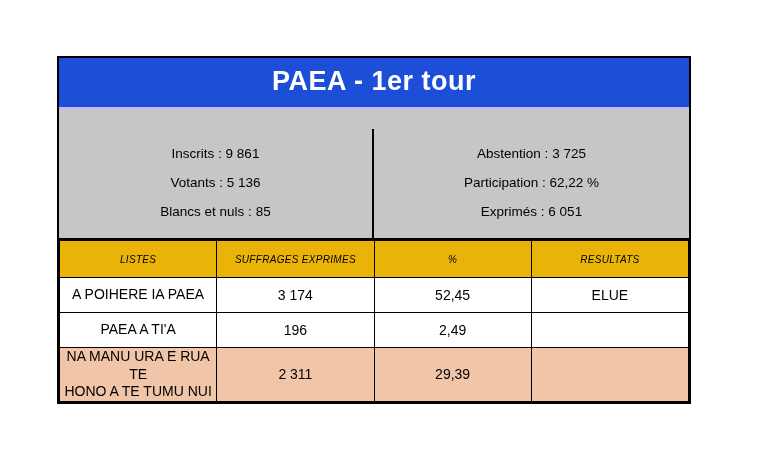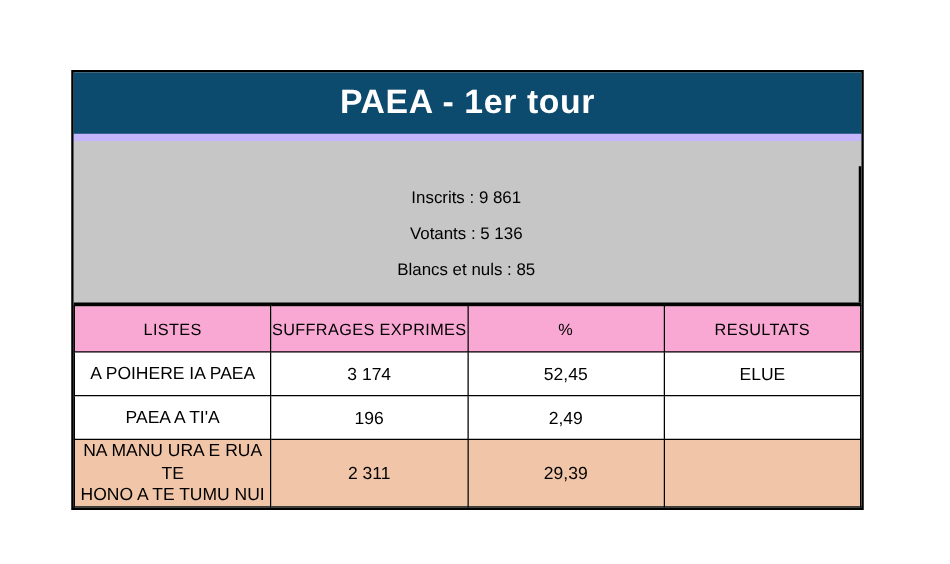"PAEA - 1er tour" .title-bar { background: #0c4a6e -> #1d4ed8; border-bottom: 6px solid #c4b5fd -> 2px solid #c4b5fd }
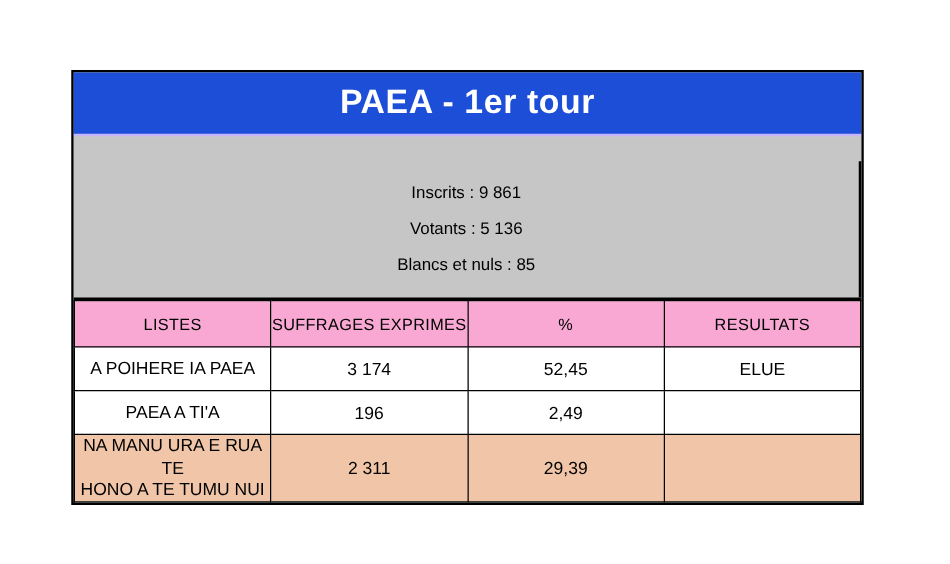"Abstention : 3 725" div.summary-col { html: none -> <div> <div>Abstention : 3 725</div> <div>Participation : 62,22 %</div> <div>Exprimés : 6 051</div> </div> }
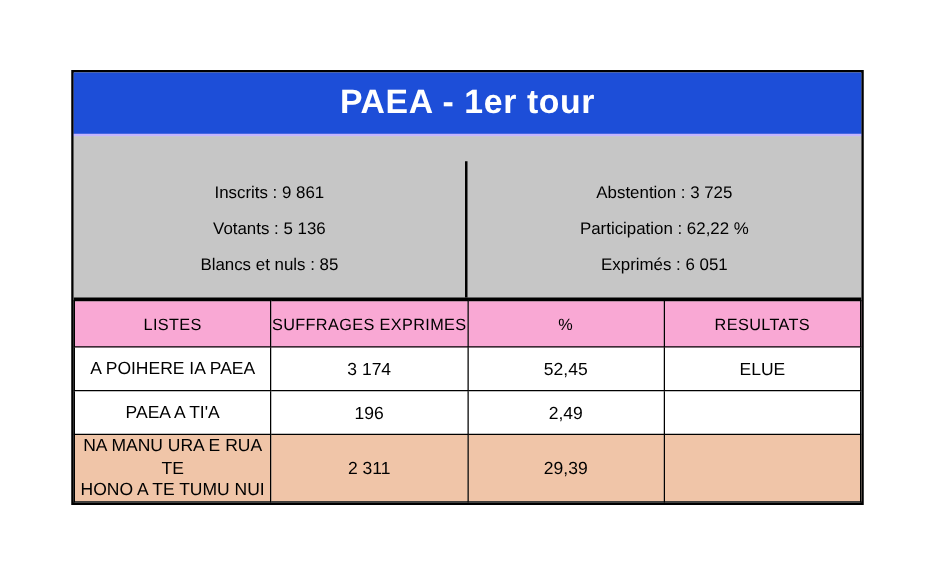"LISTES" table.results thead th { background: #f9a8d4 -> #eab308; font-size: 13px -> 10px; font-style: none -> italic }
